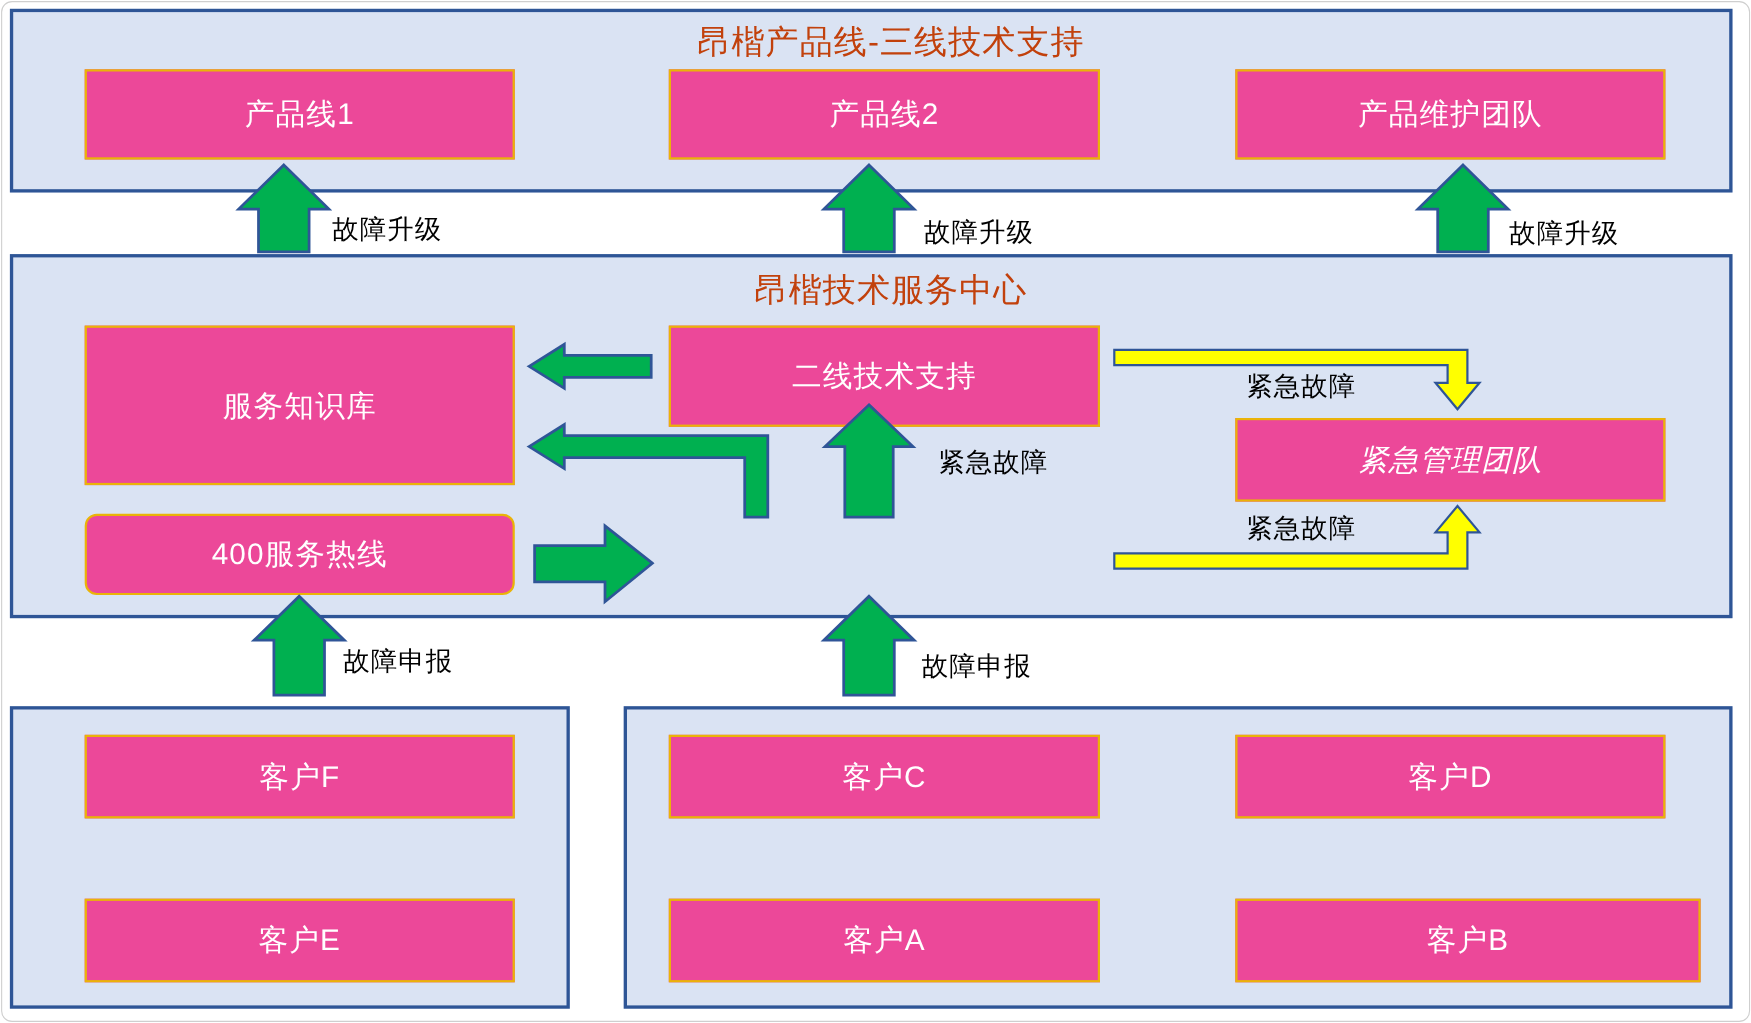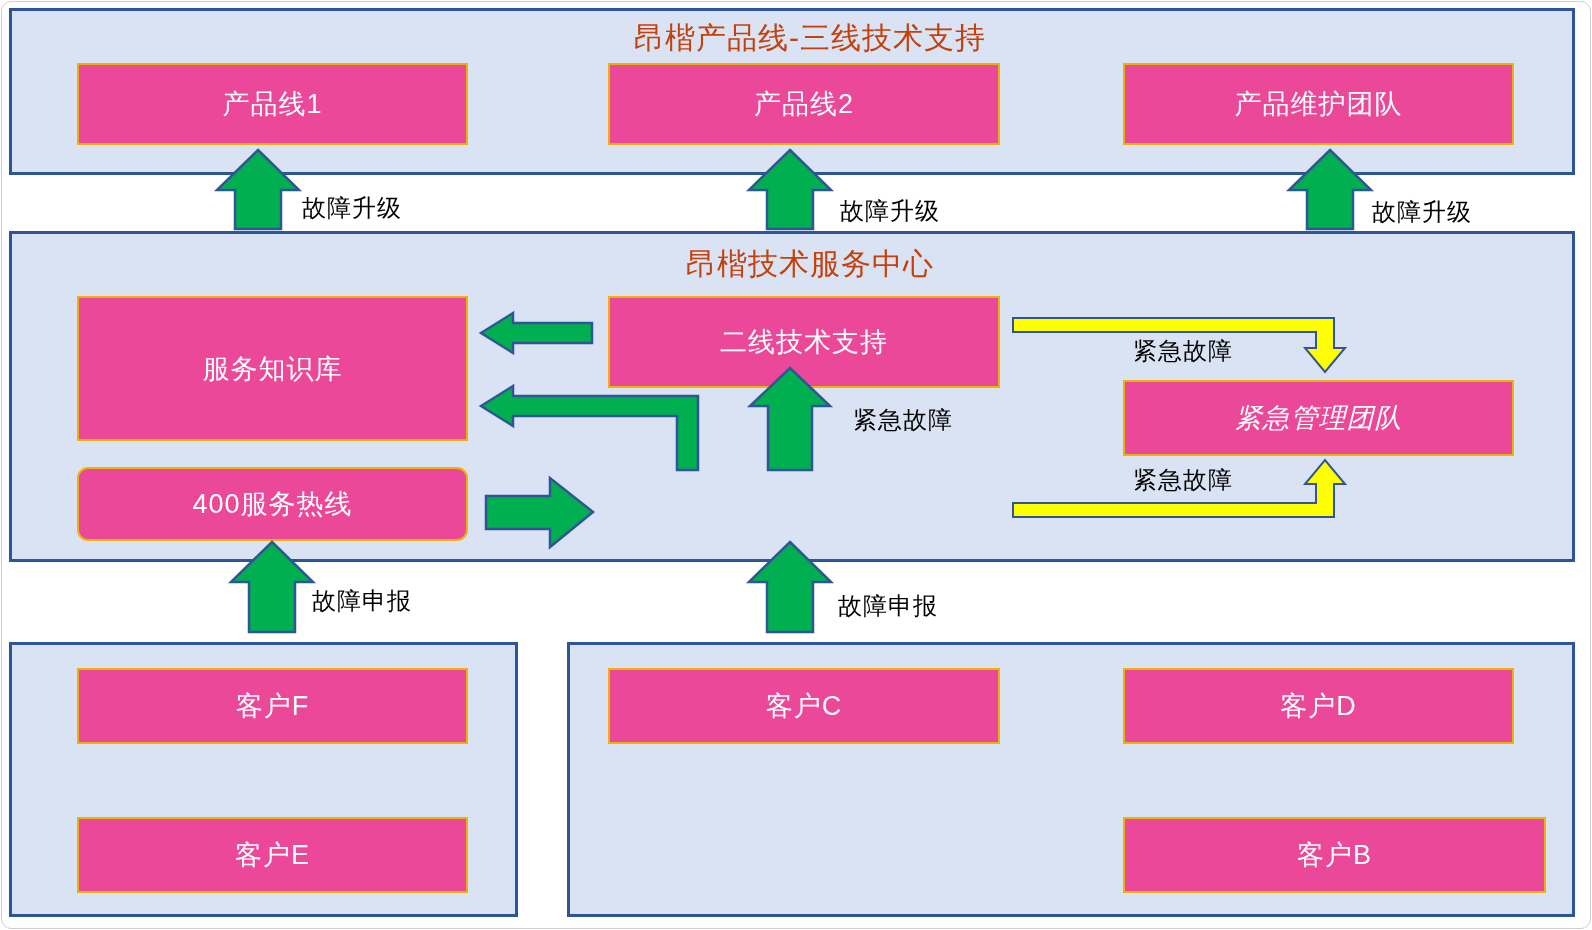"客户A" div.nodebox { html: none -> <div>客户A</div> }
